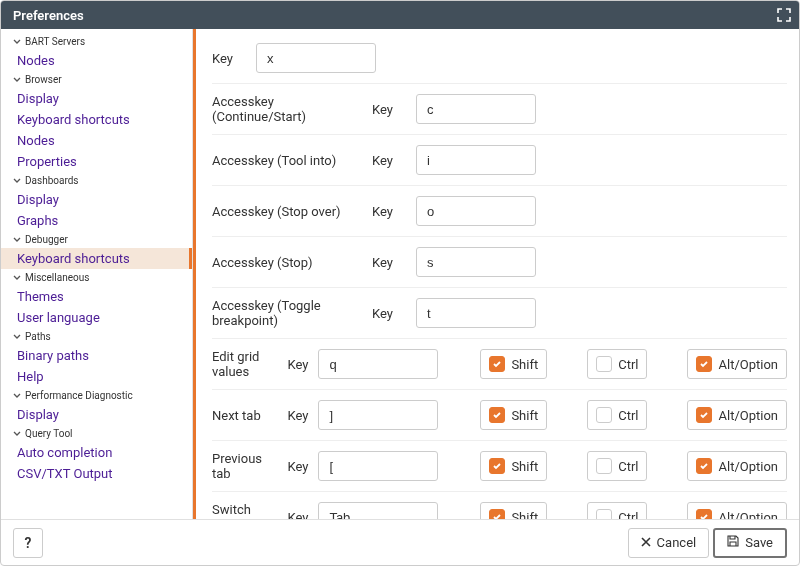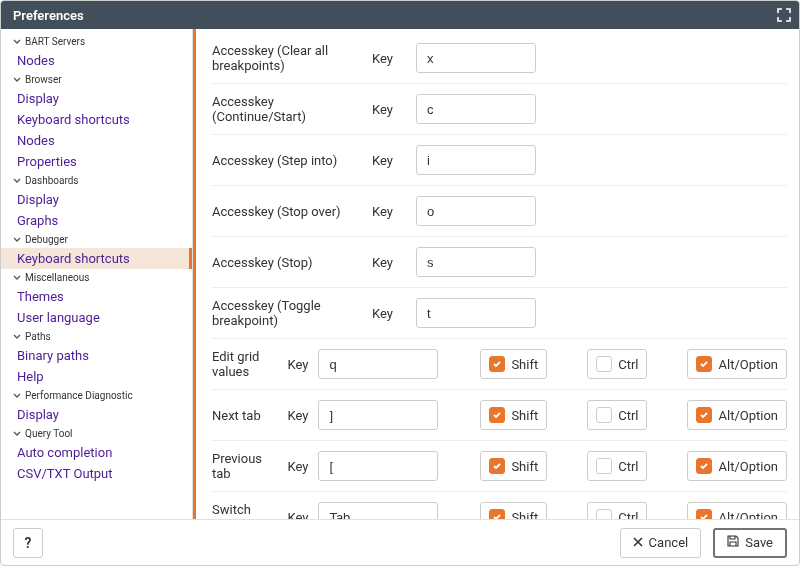"Accesskey (Clear all breakpoints)" div.label-col { html: <div>Accesskey (Clear all breakpoints)</div> -> none }
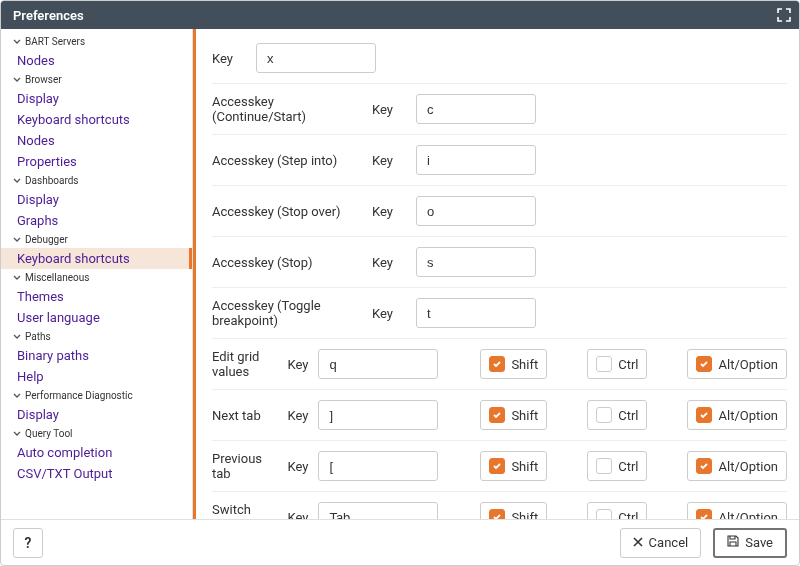"Accesskey (Step into)" div.label-col { text: Step -> Tool }
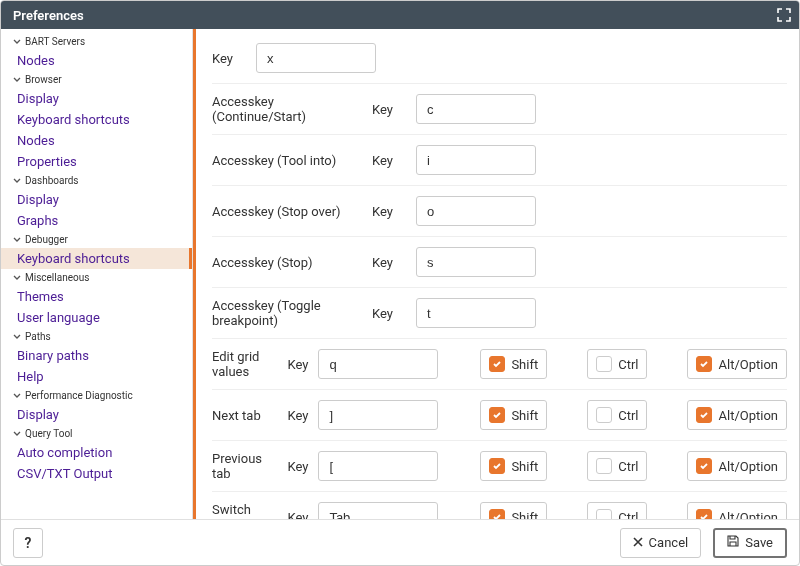"Cancel" .btn { margin-left: 12px -> 4px }
